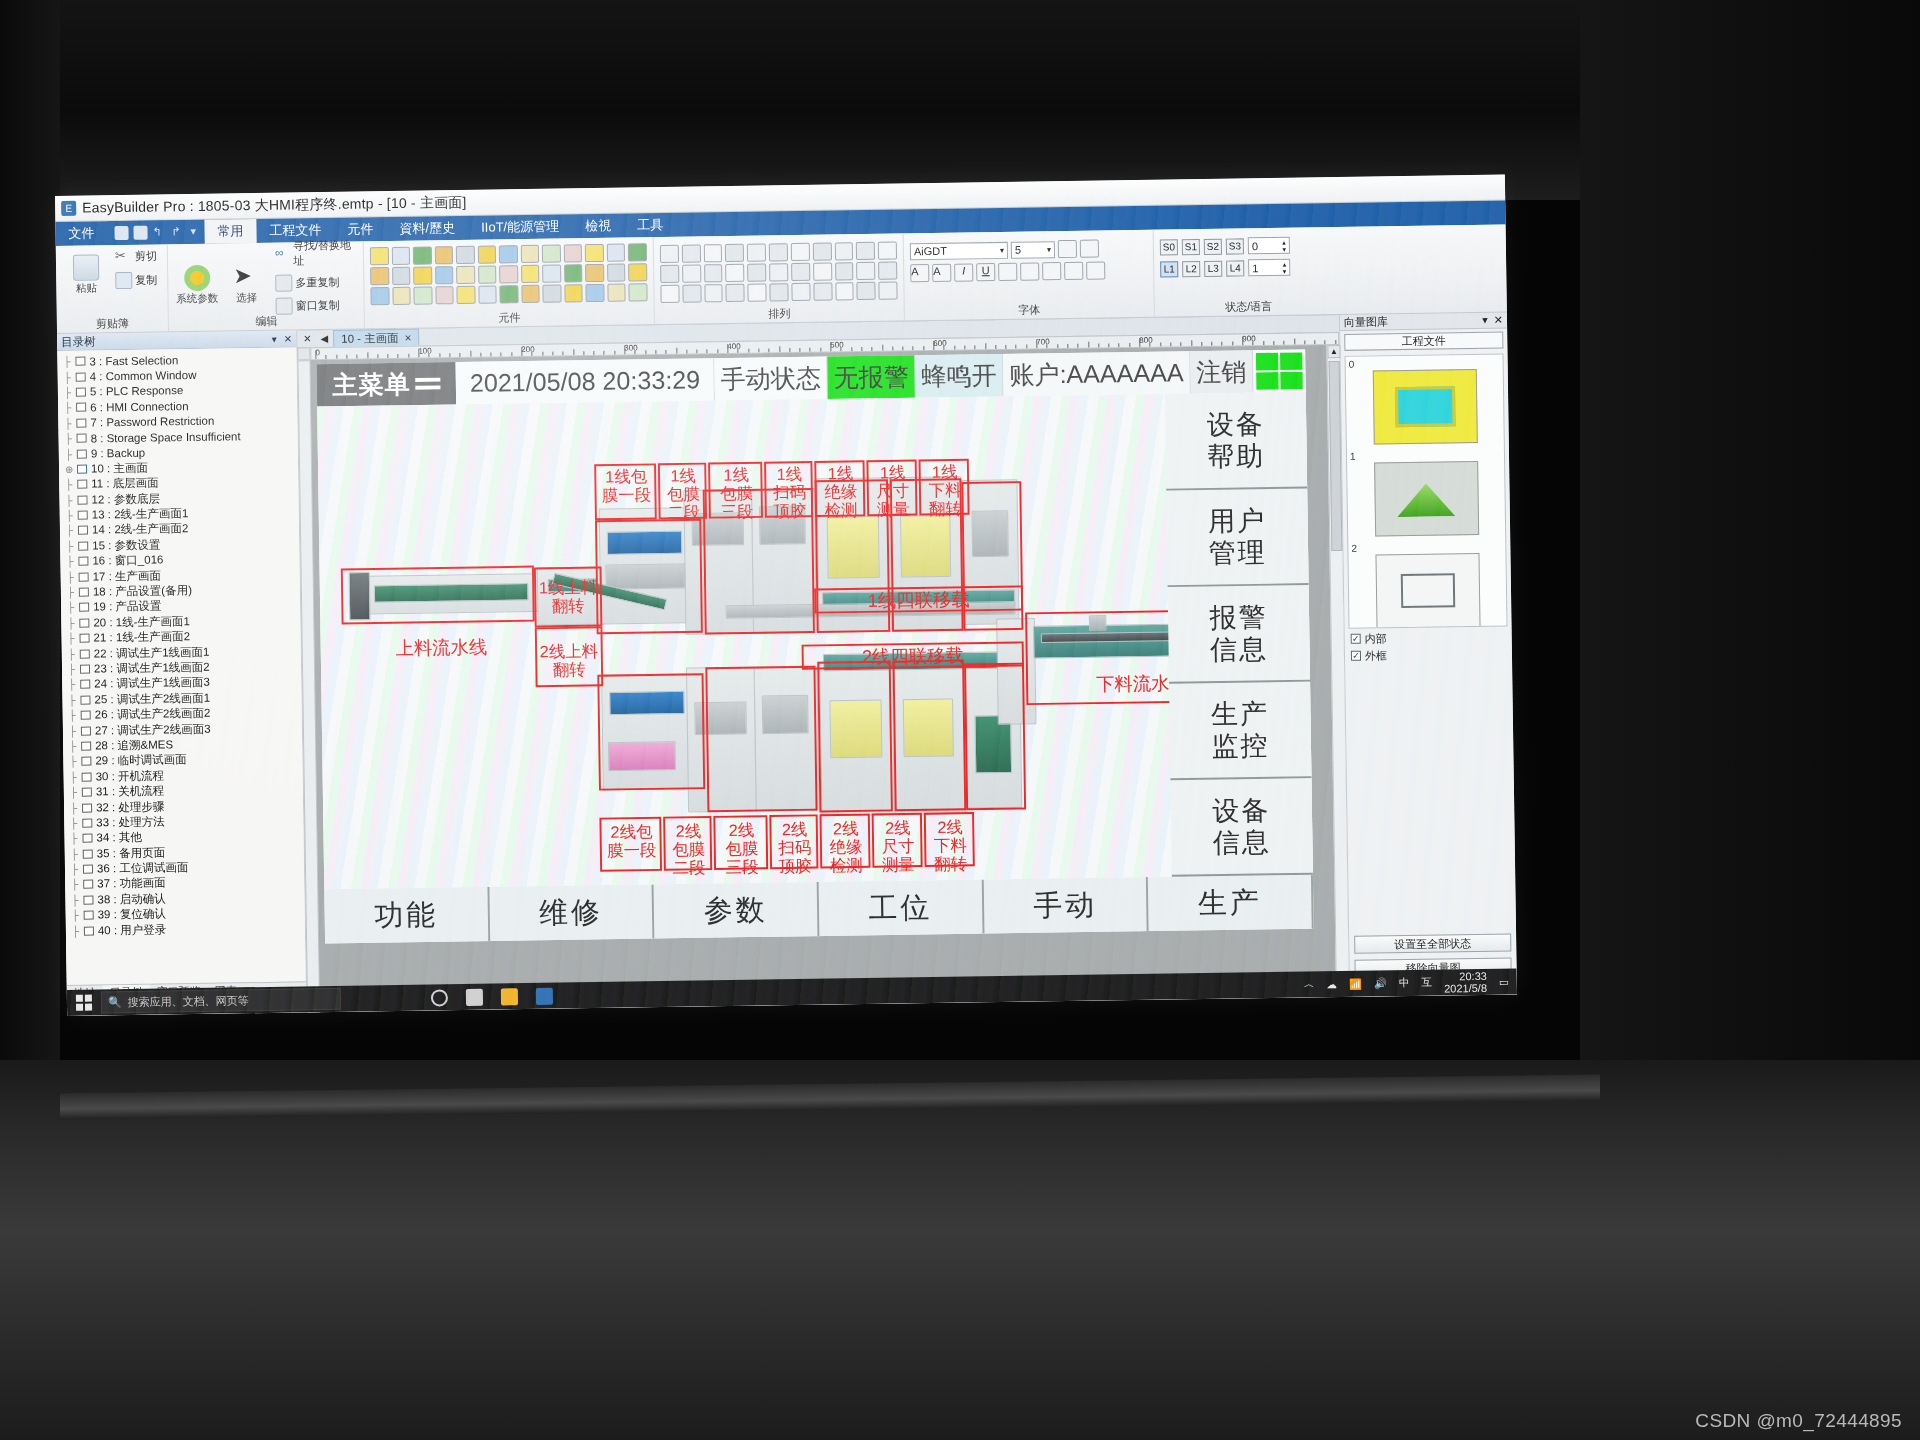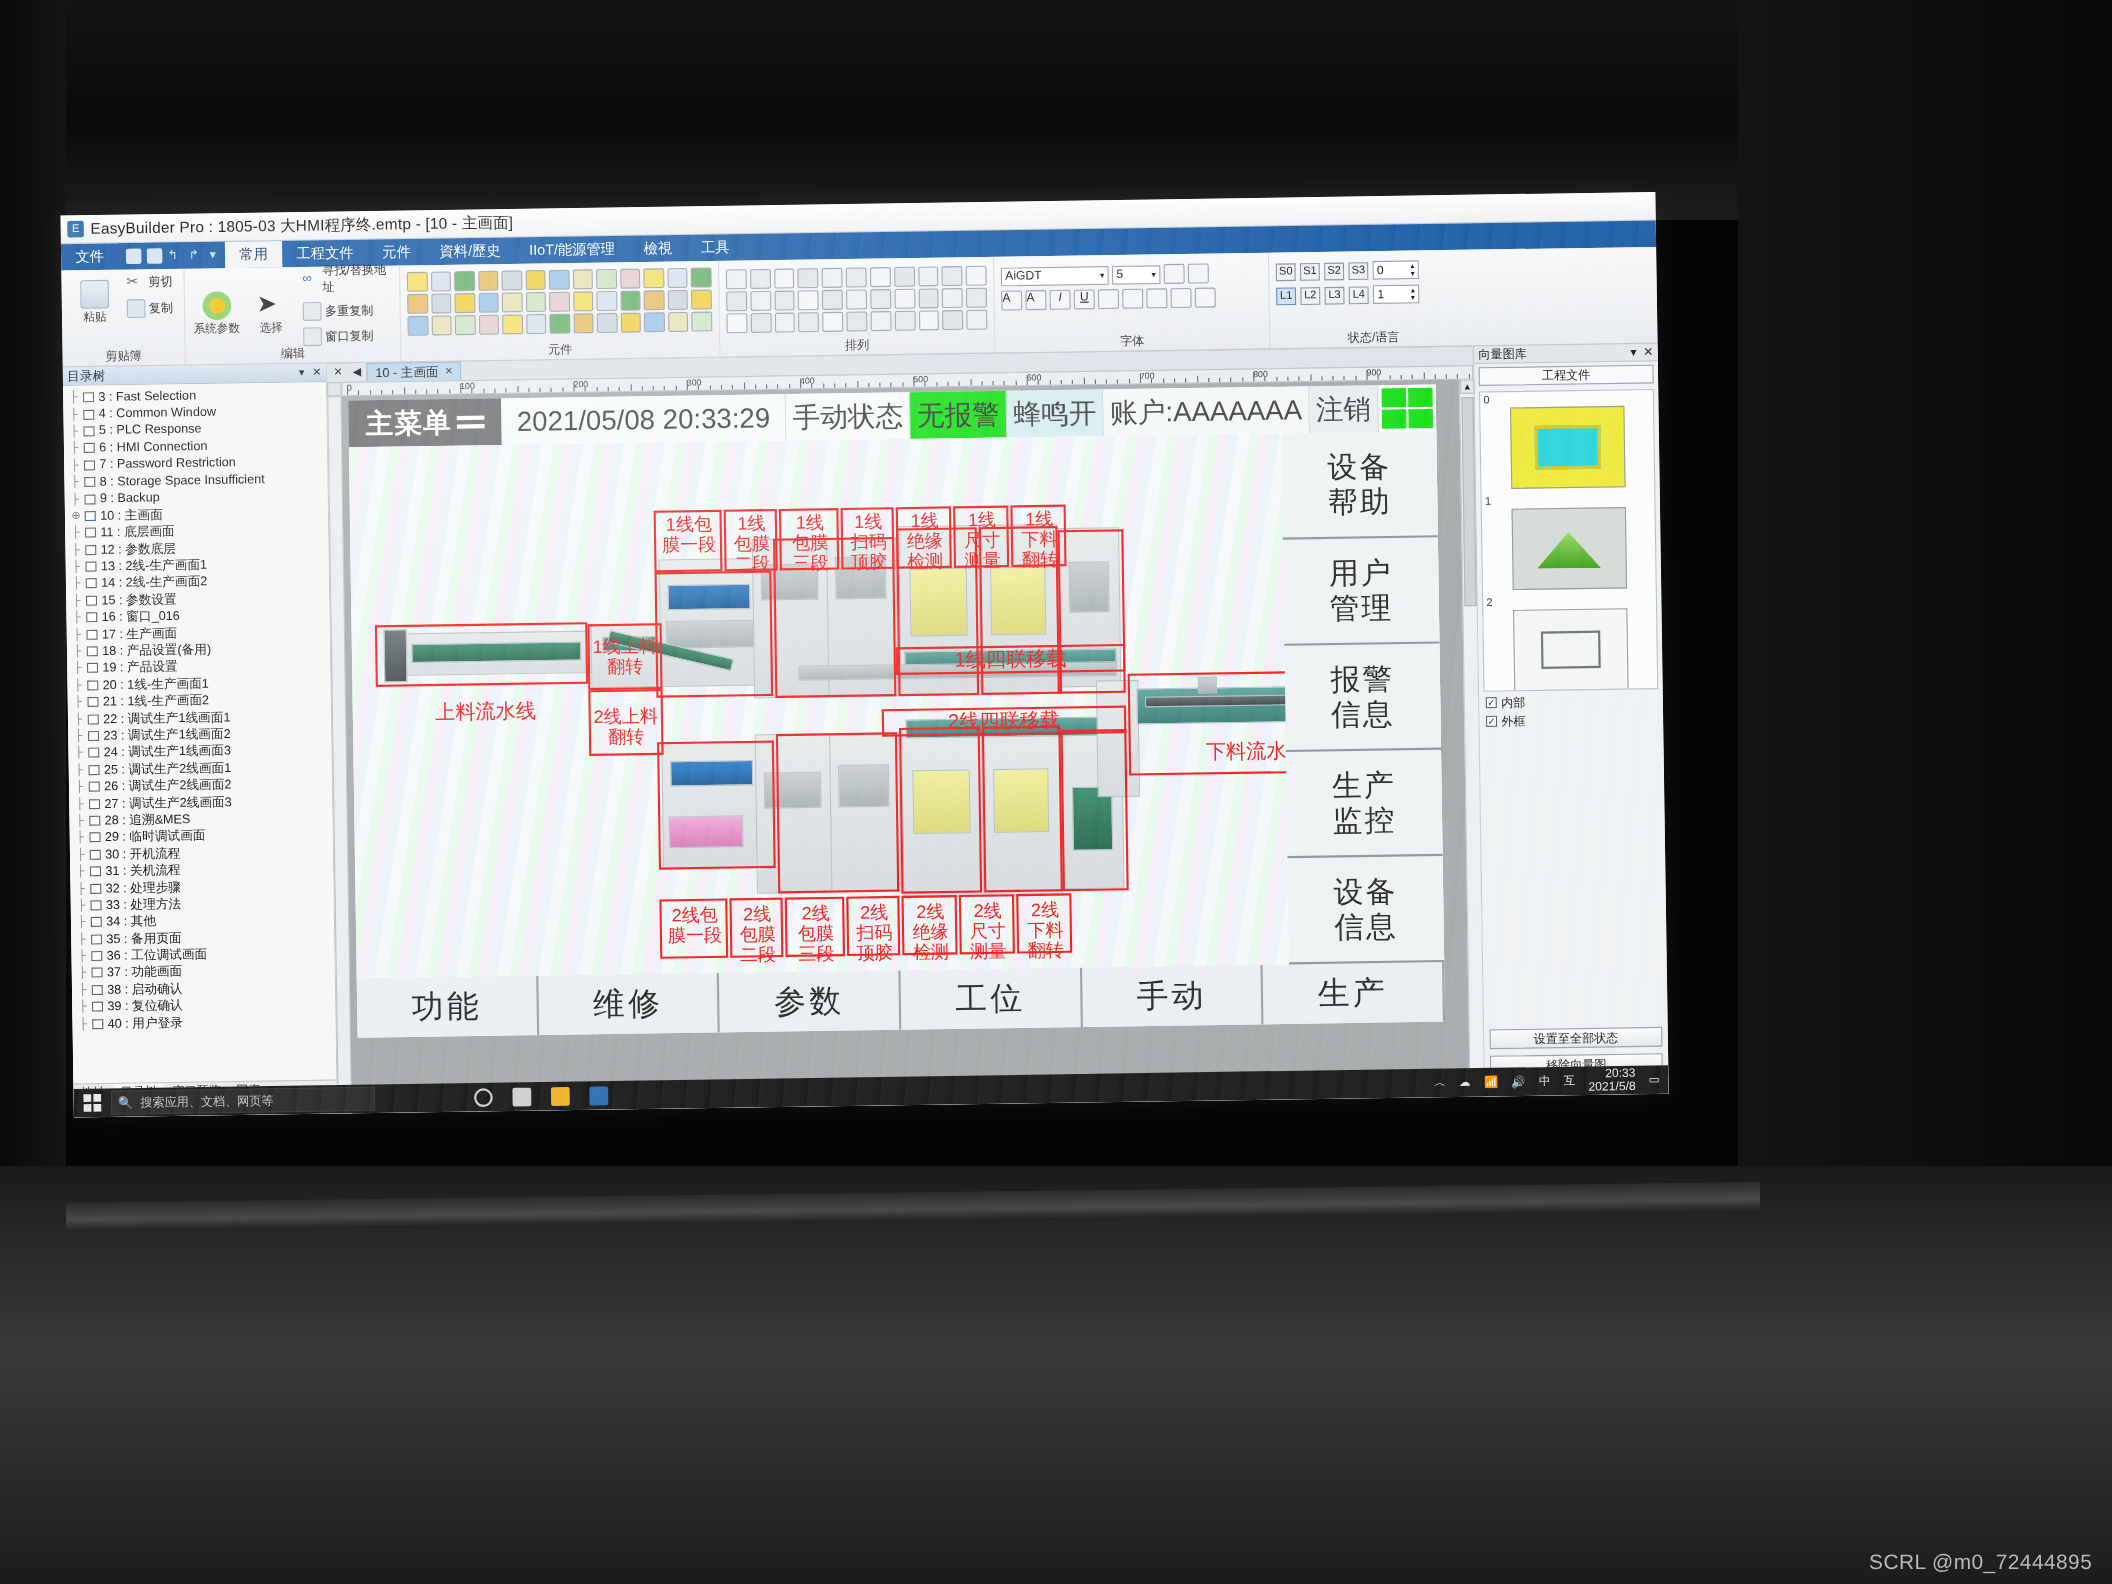"SCRL @m0_72444895" div.watermark { text: SCRL -> CSDN }
